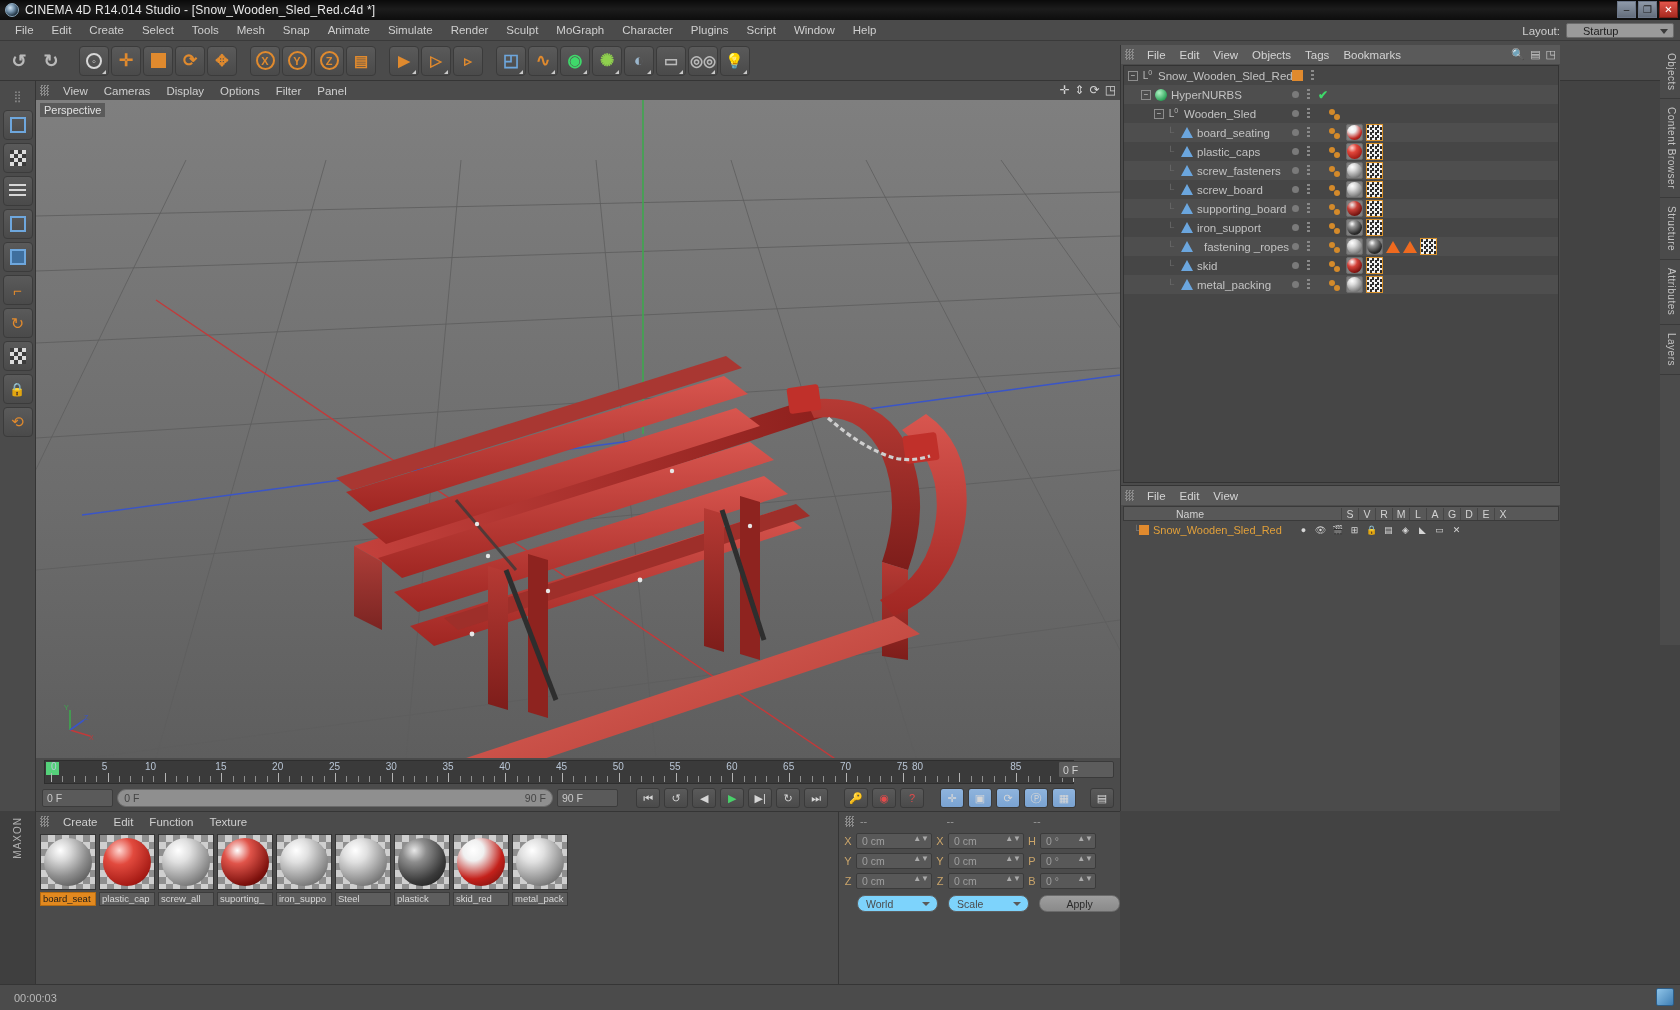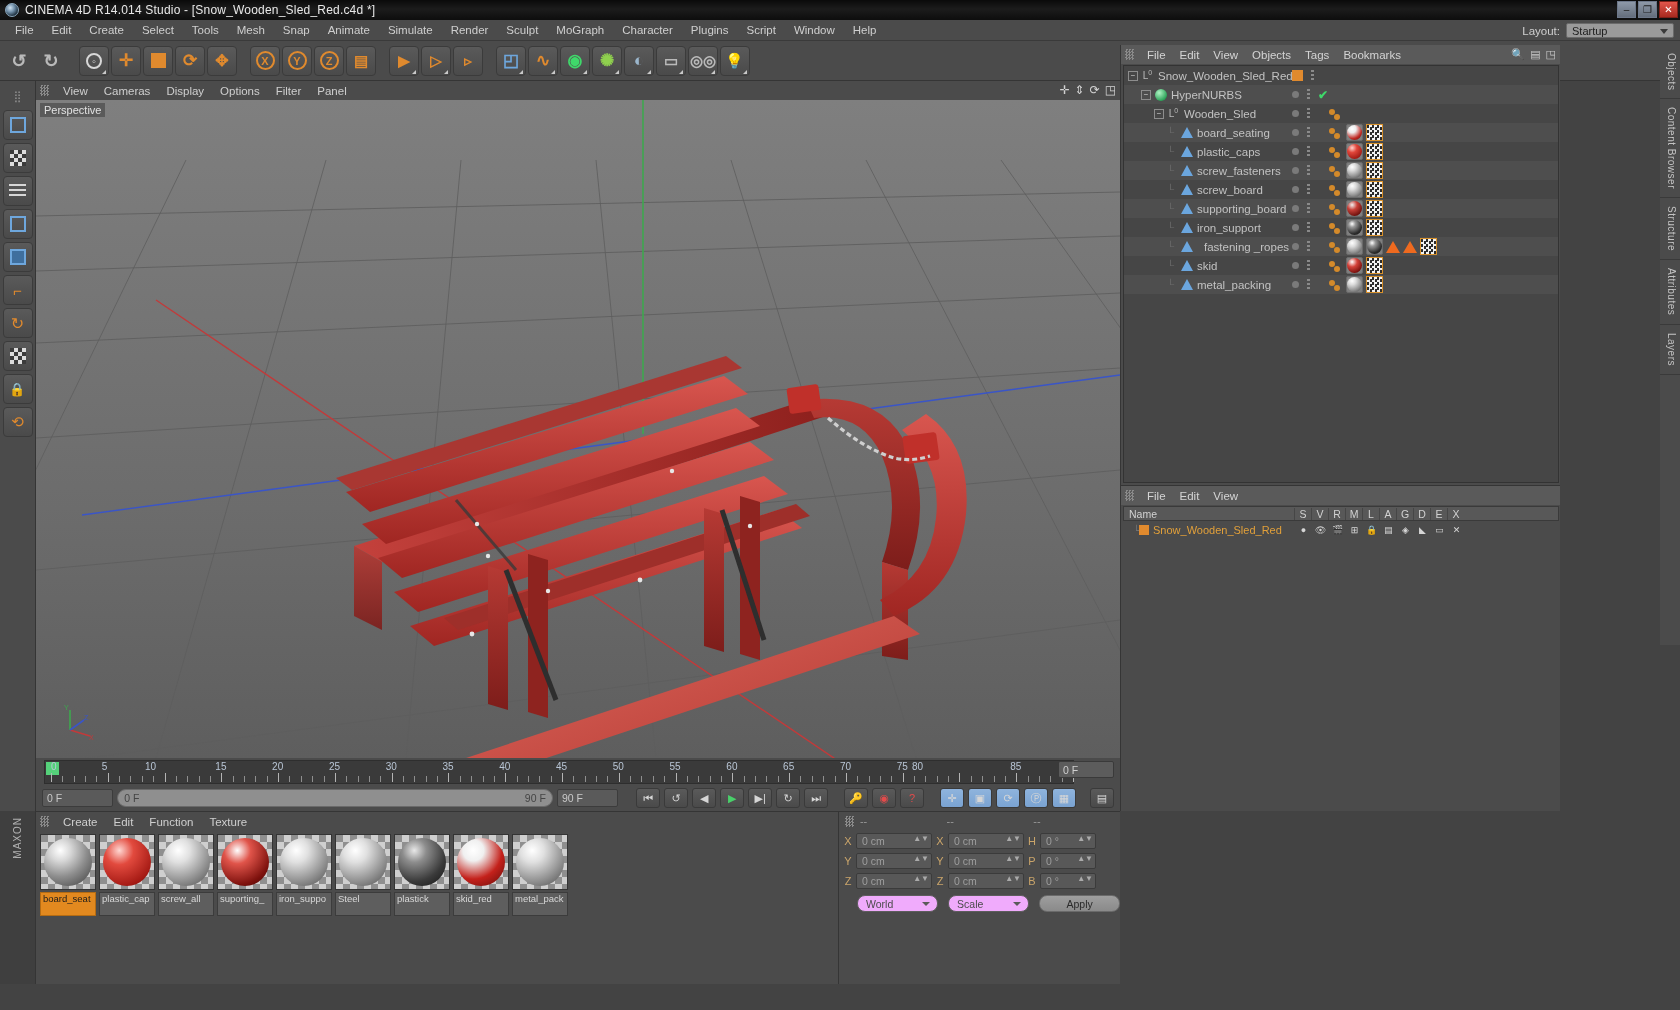"Startup" .layoutsel { padding-left: 5px -> 16px }
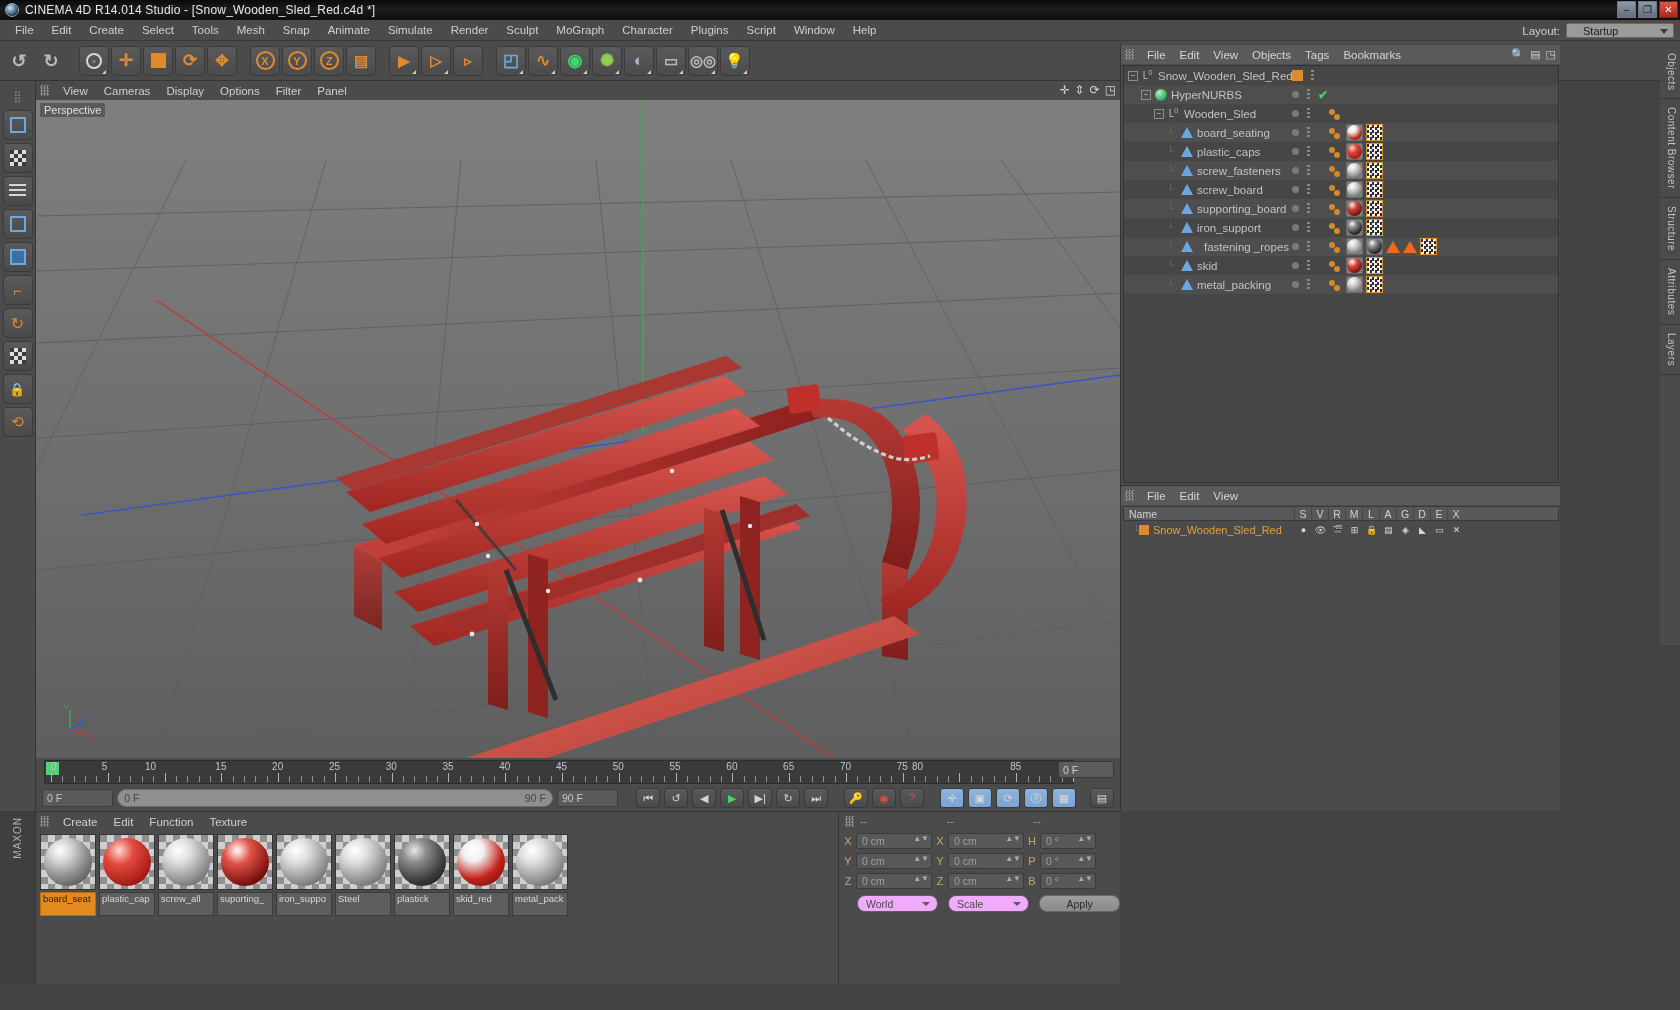"Name" .aphead { justify-content: none -> center }
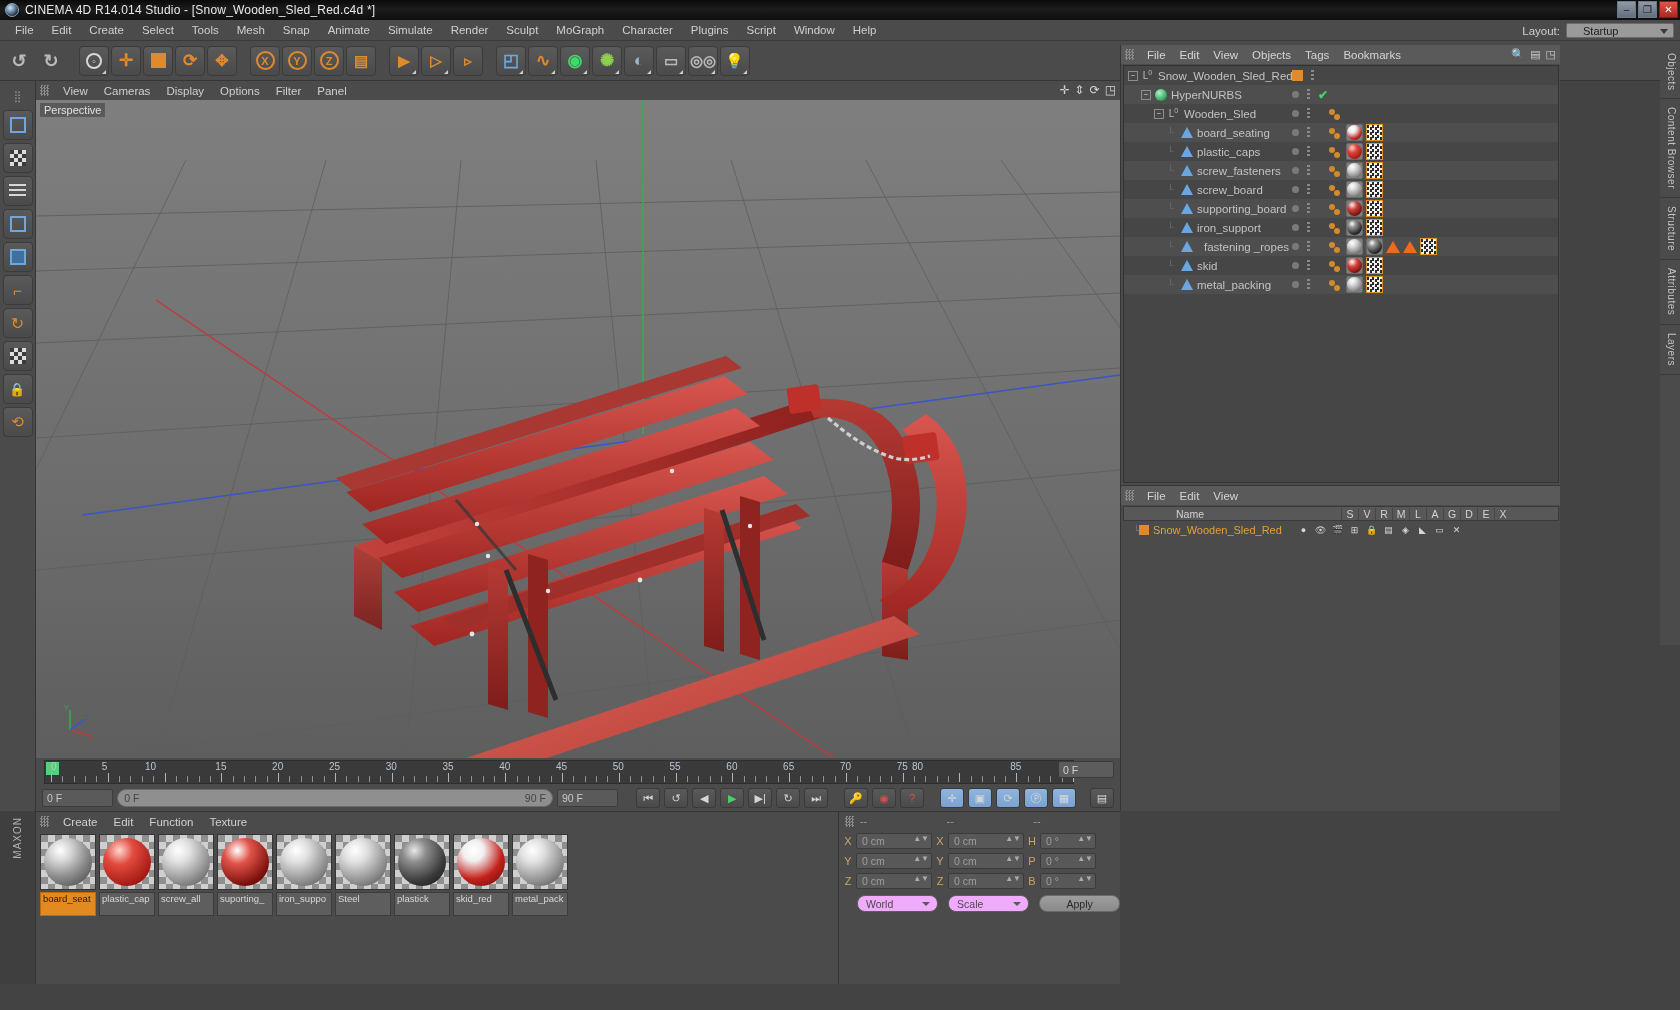"board_seat" .matname { height: 24px -> 14px }
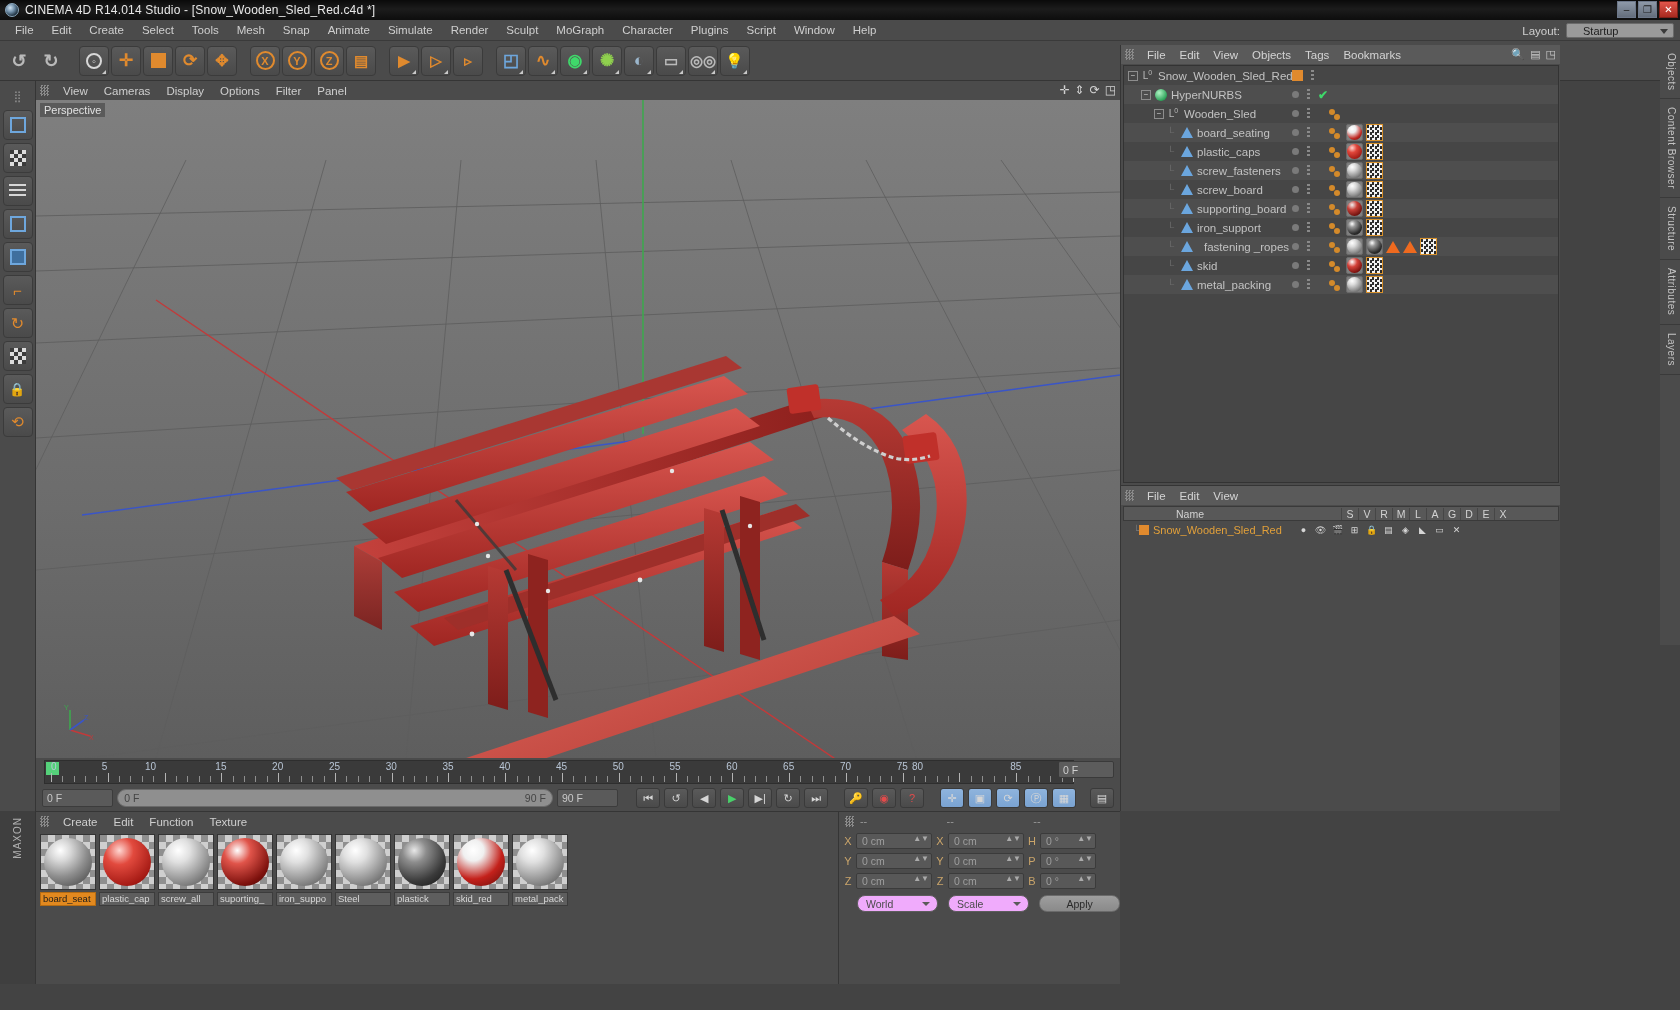"World" .cdrop { background: #f0abfc -> #7dd3fc }
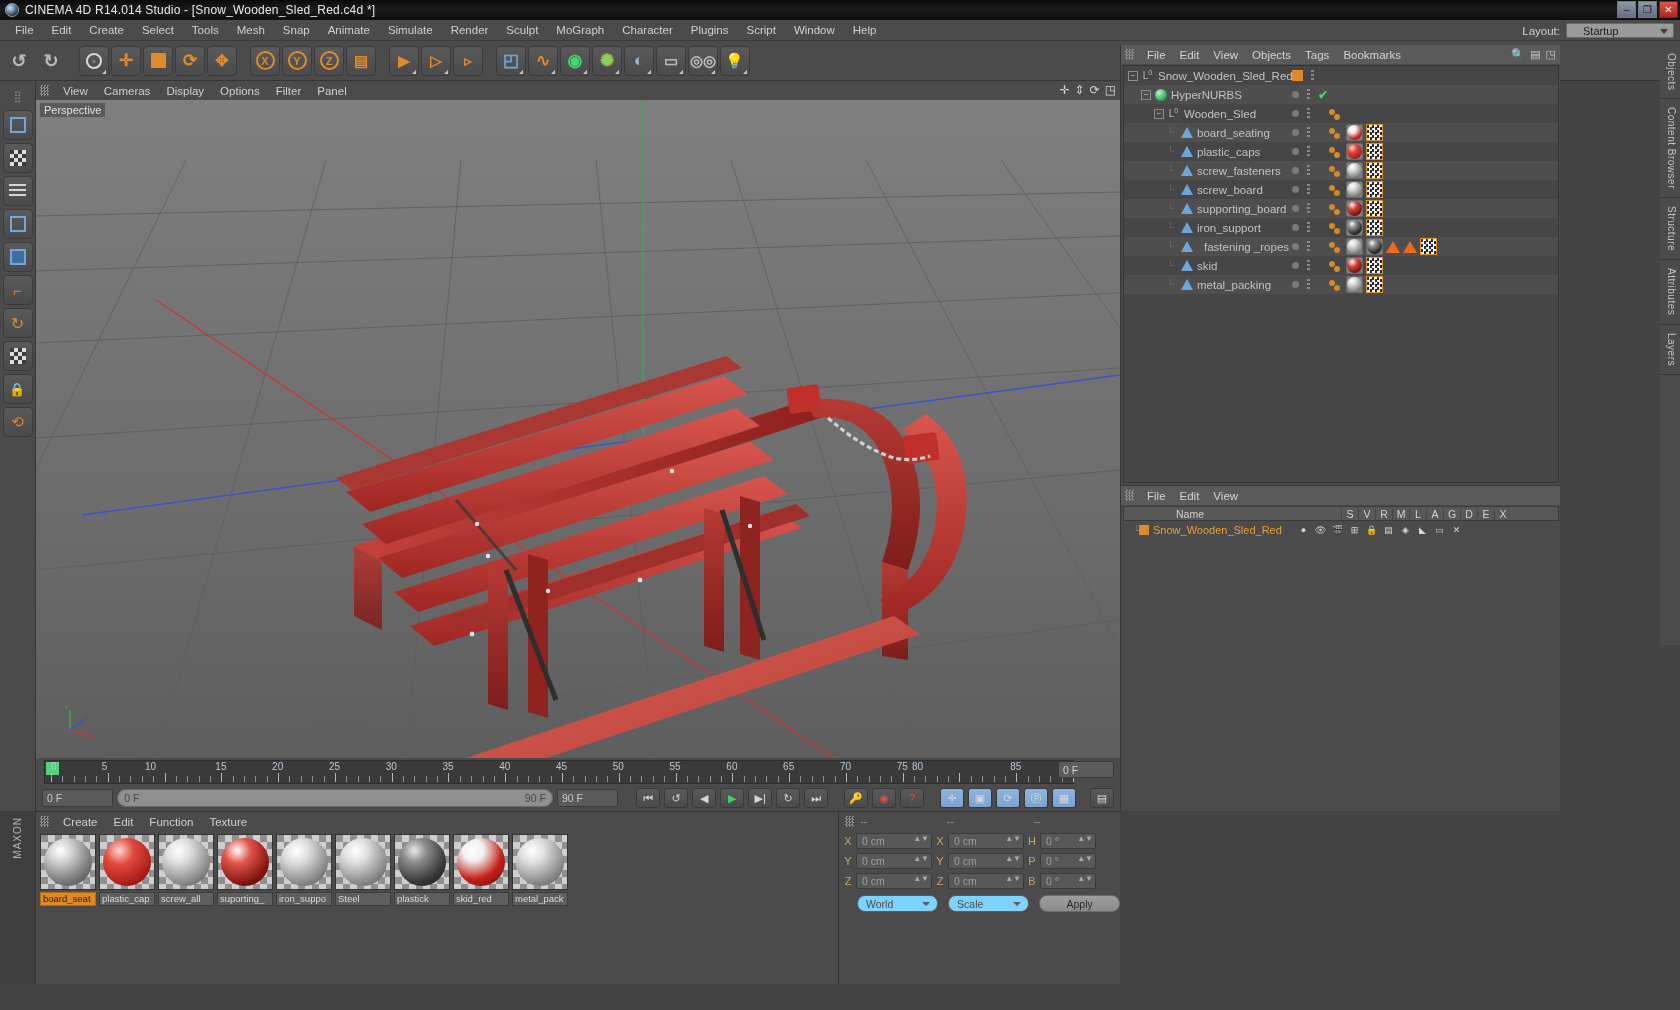"00:00:03" div.status { html: none -> <div> <span>00:00:03</span> <div> <div></div> </div> </div> }
